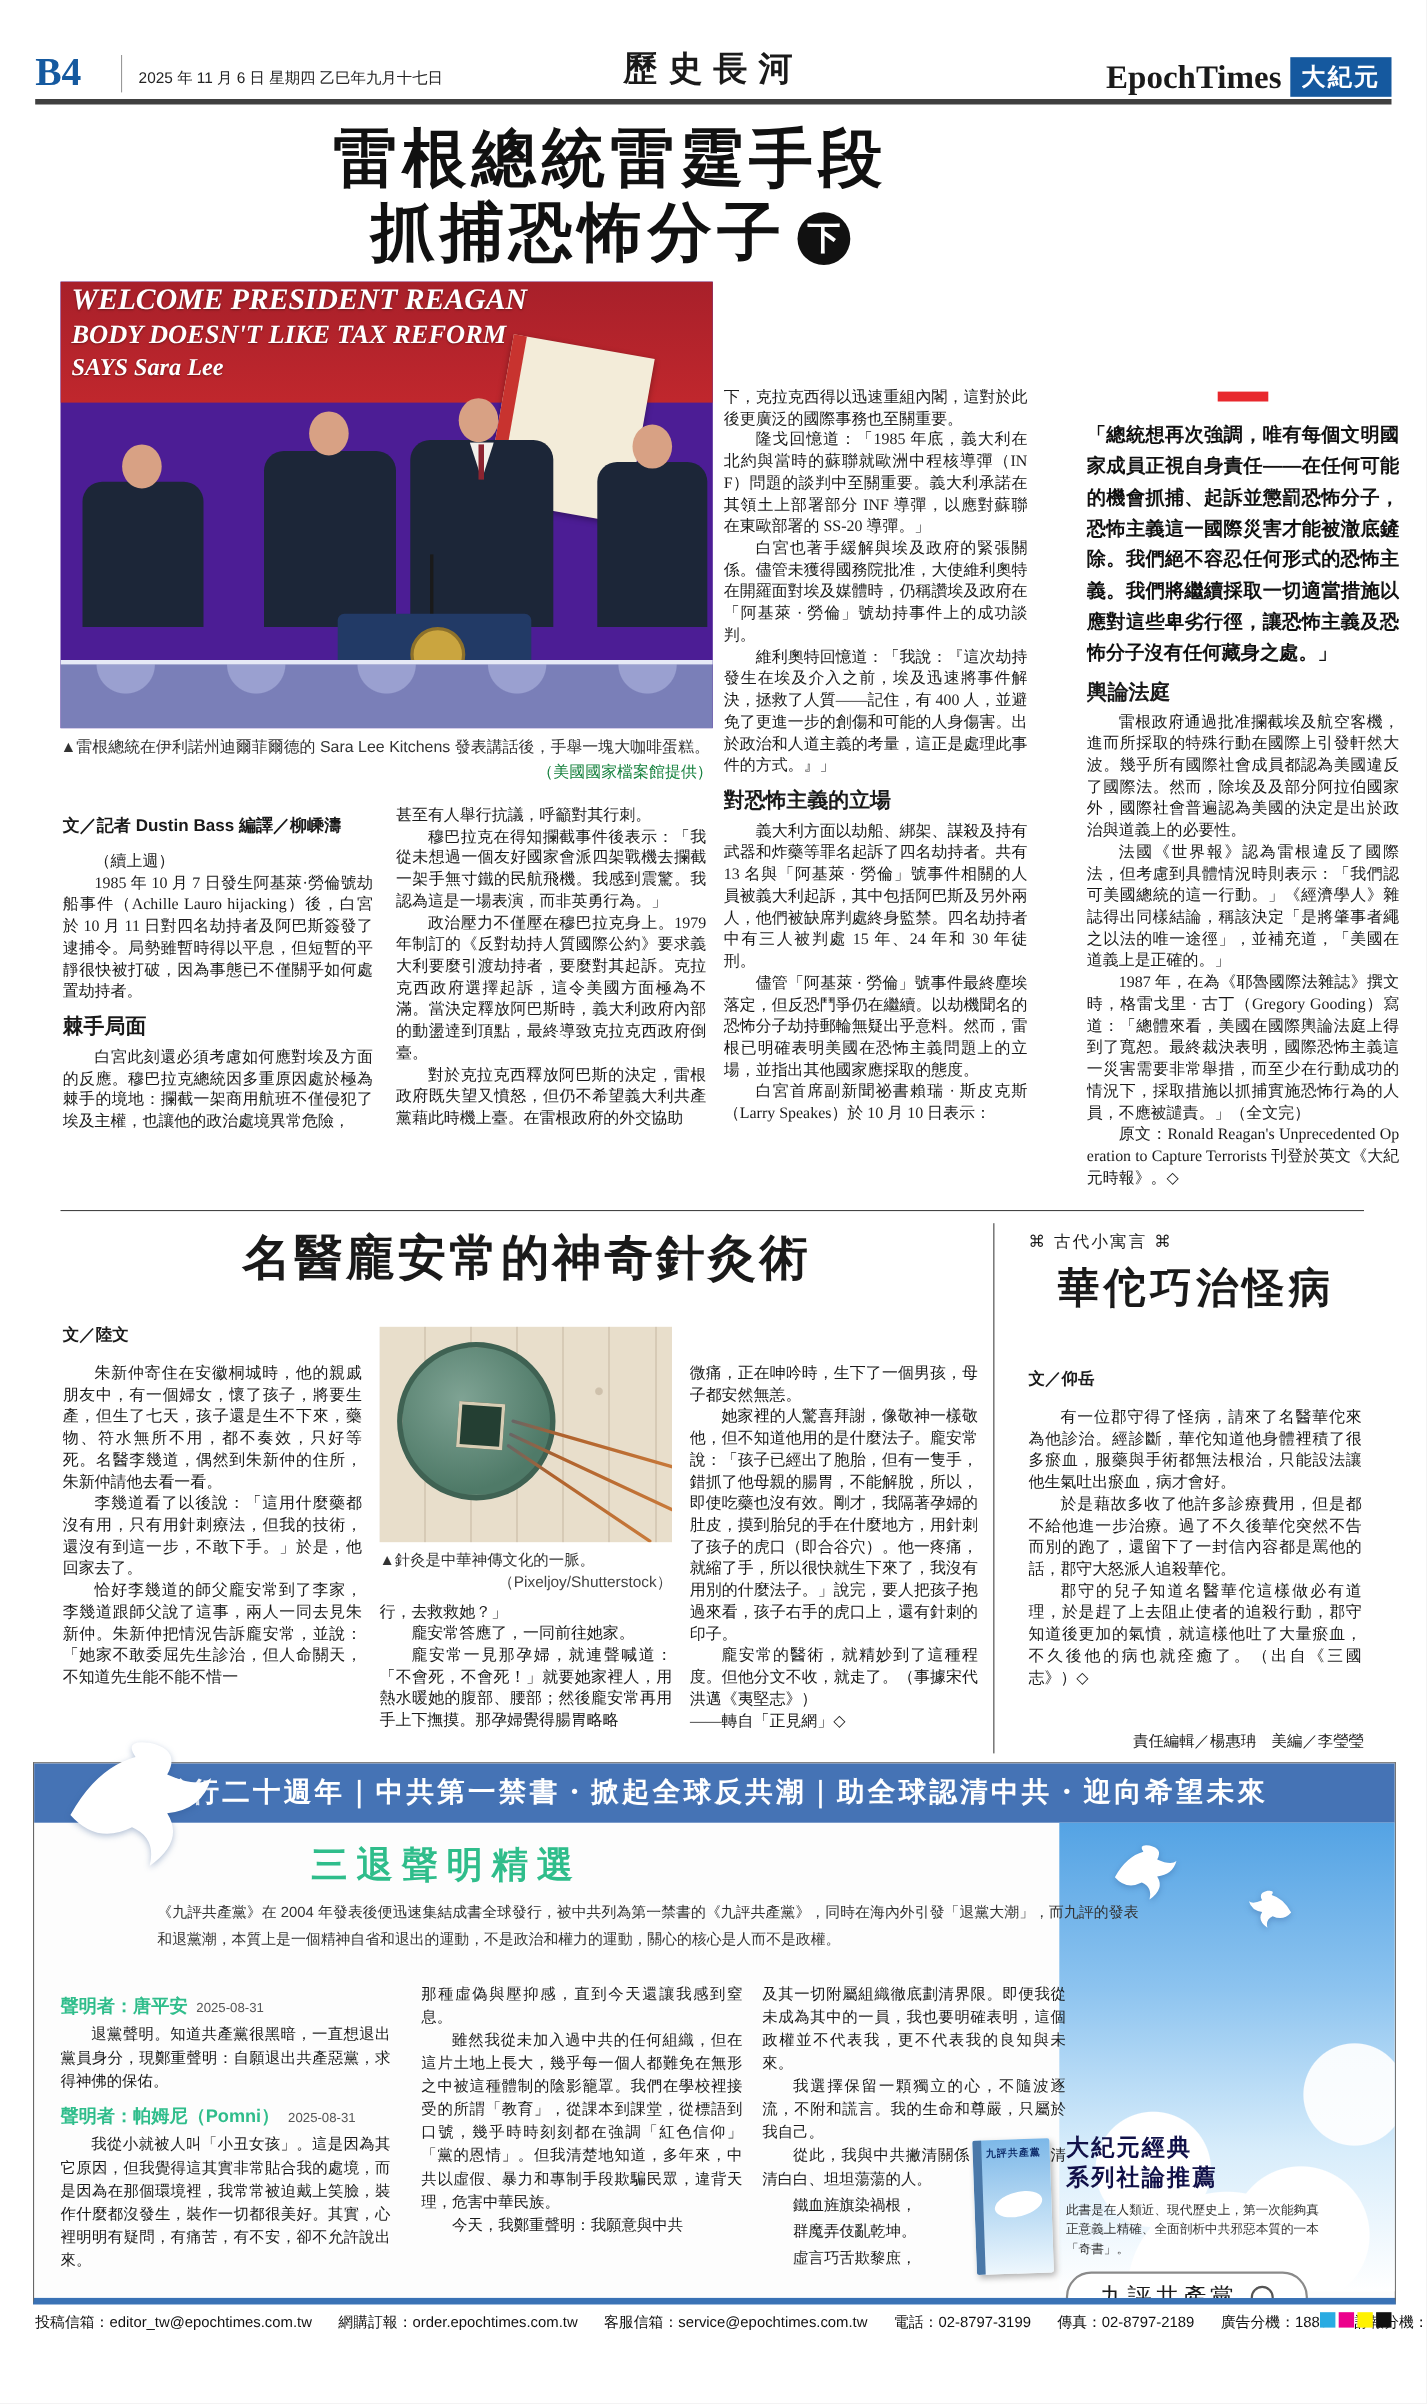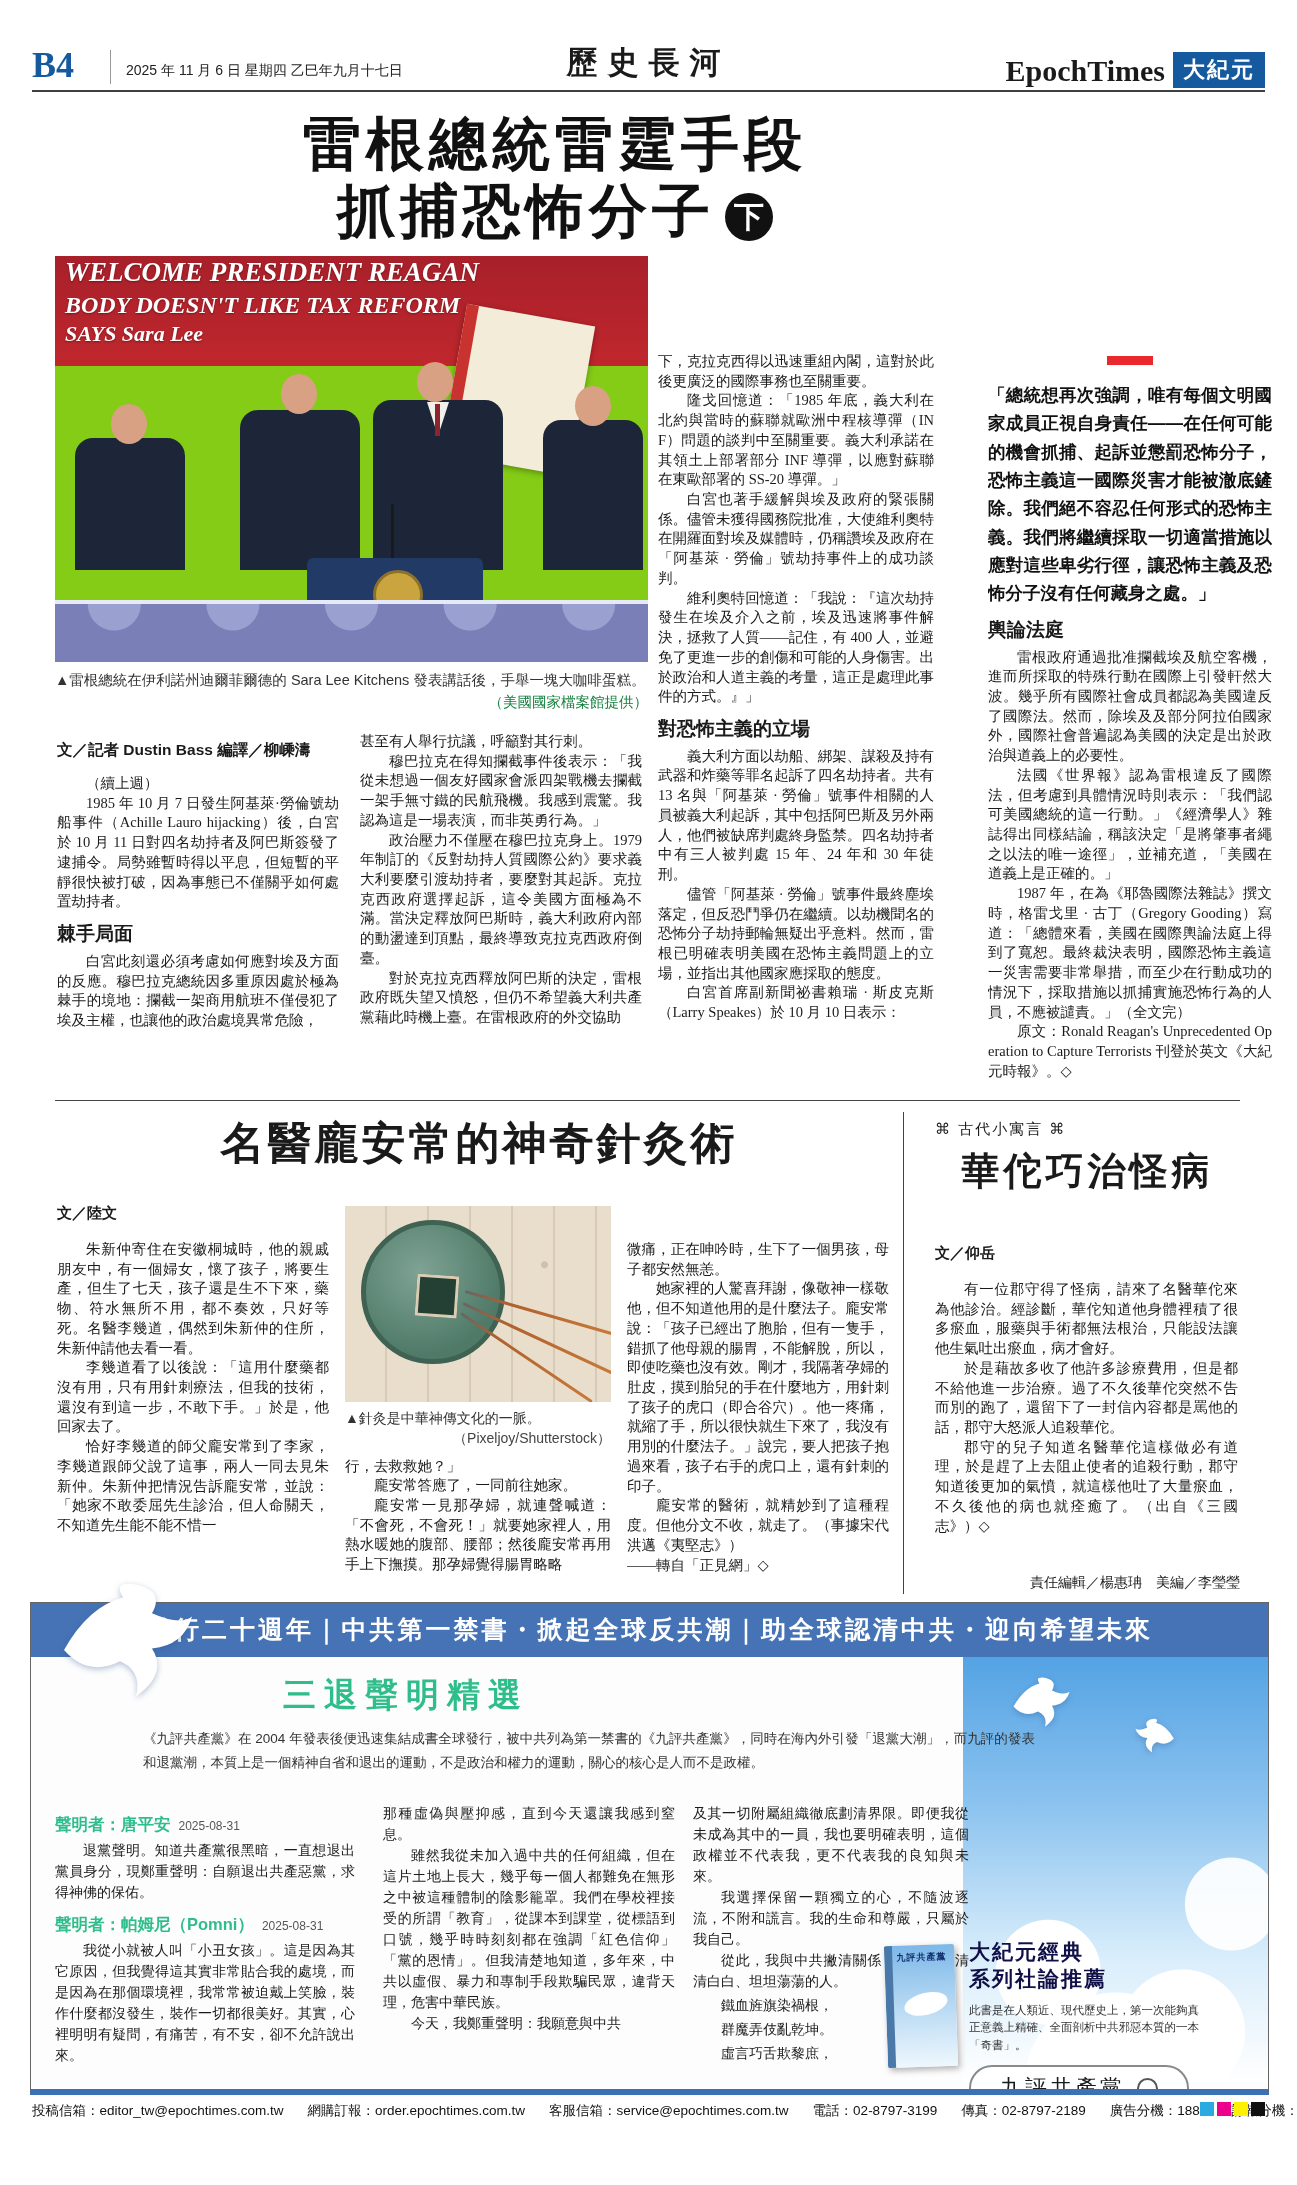"B4" .header { border-bottom: 2px solid #404040 -> 5px solid #404040 }
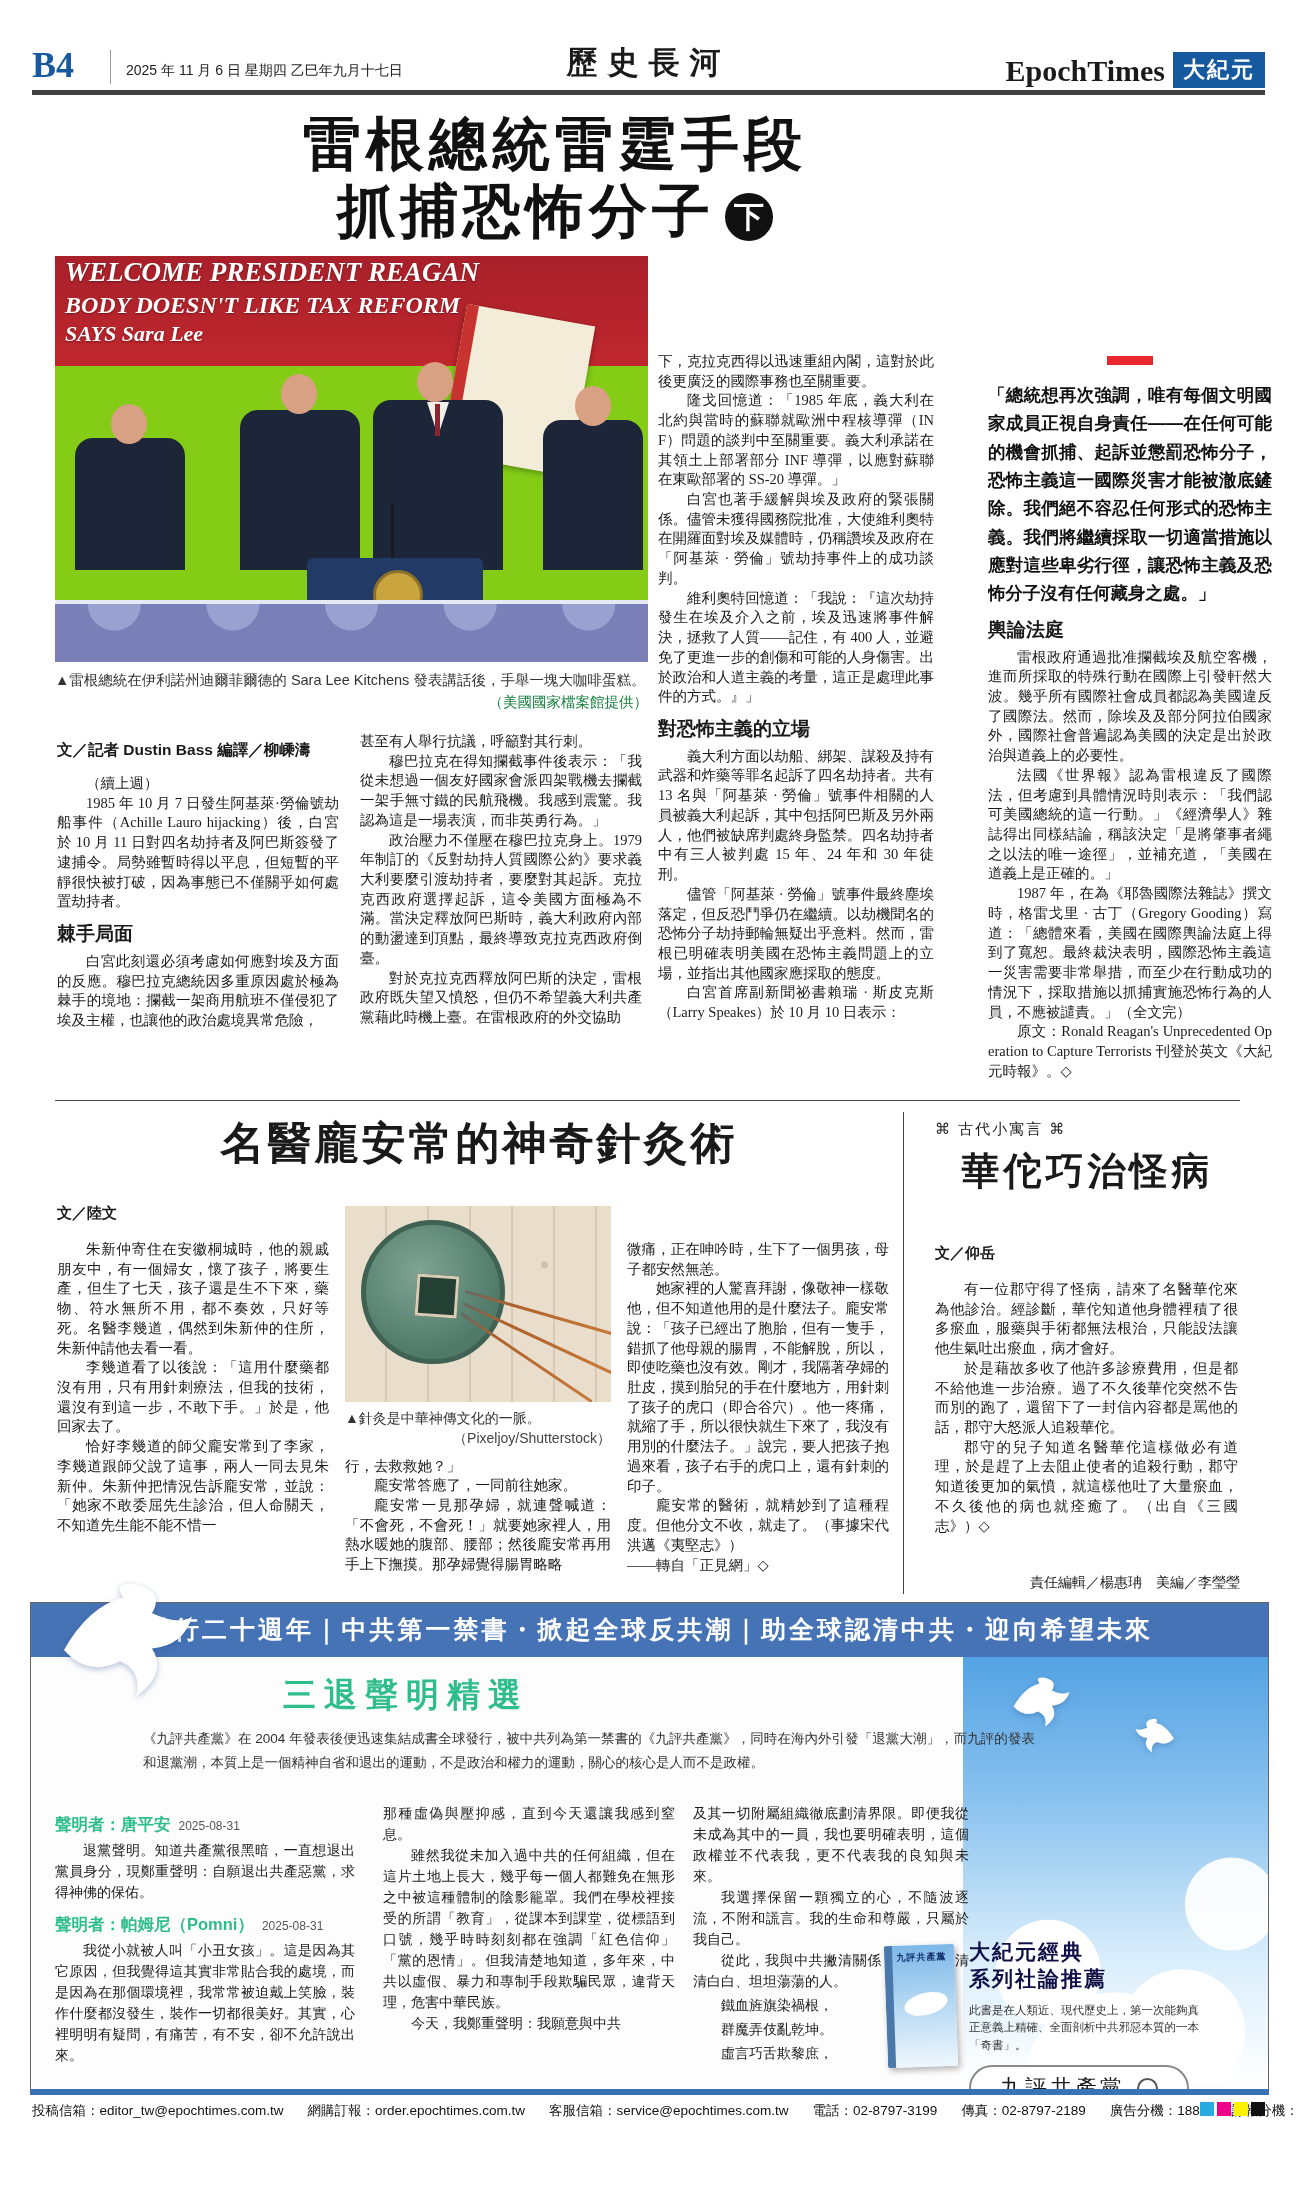"WELCOME PRESIDENT REAGAN" .photo { background: #84cc16 -> #4c1d95 }
